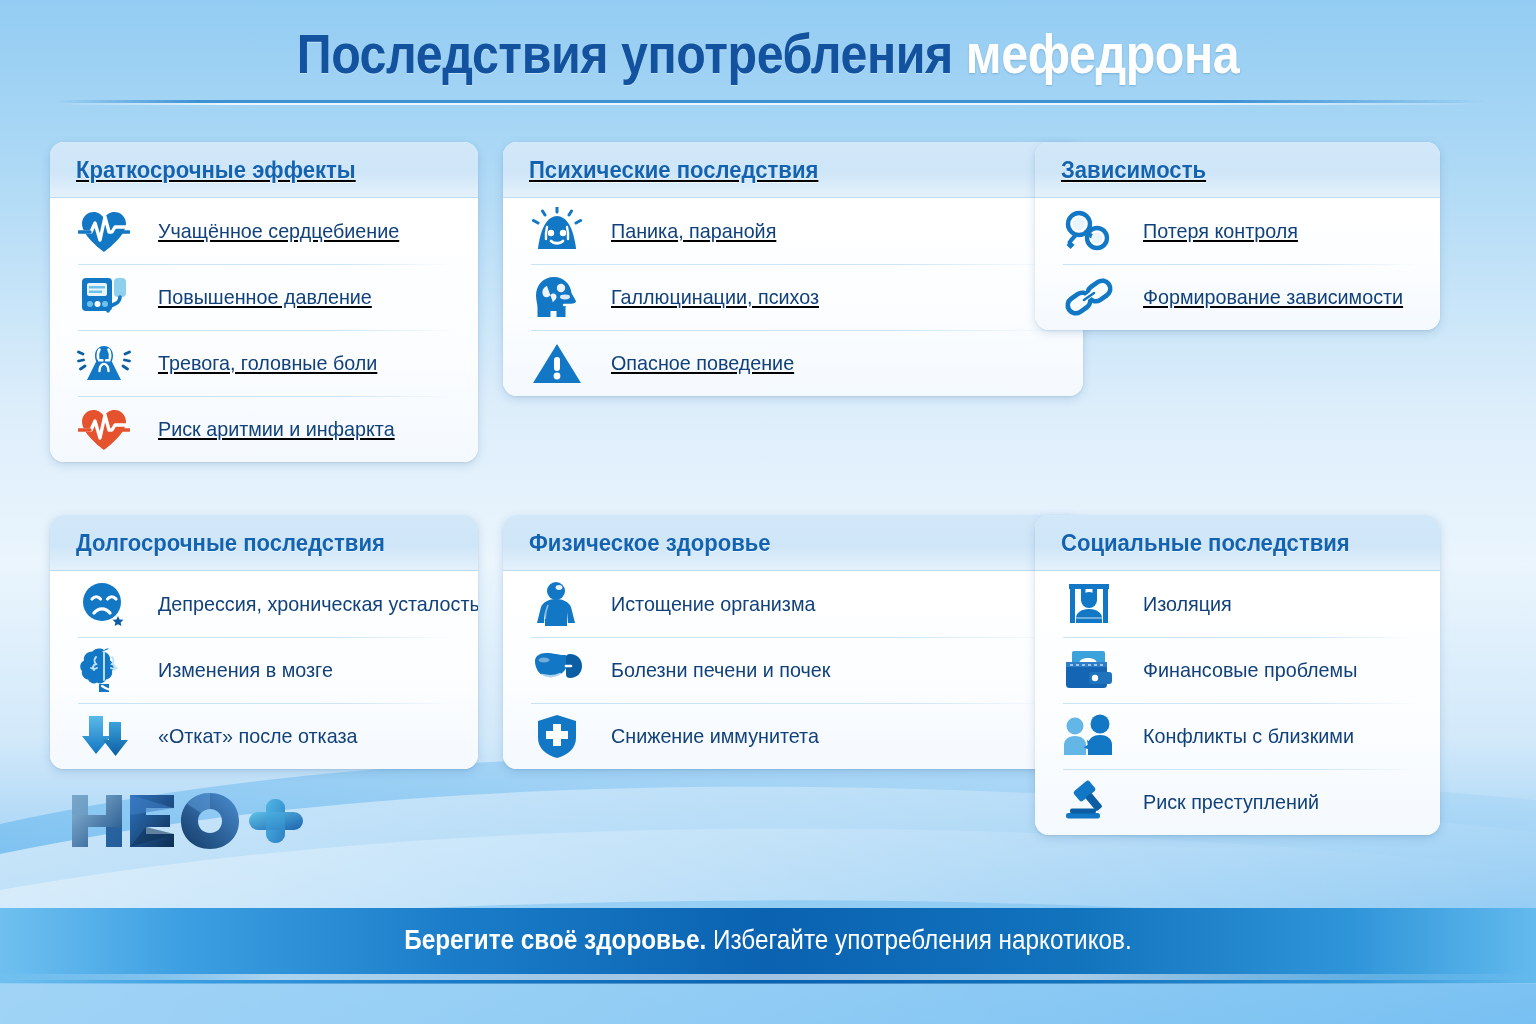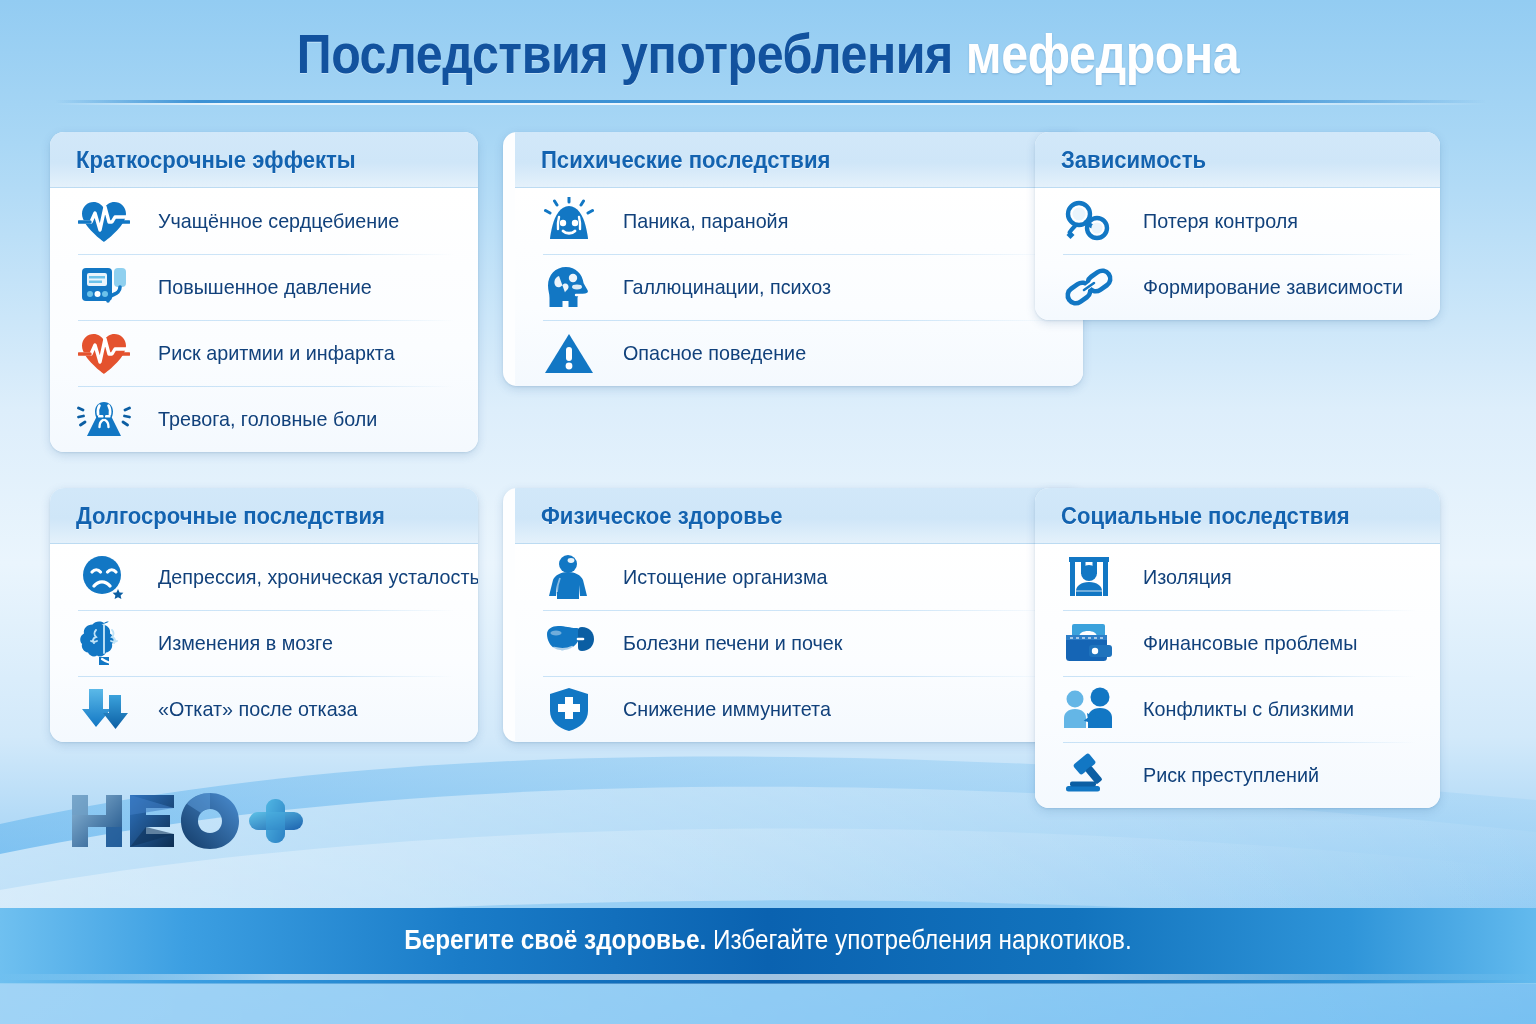"Краткосрочные эффекты" .top { text-decoration: none -> underline; top: 2px -> 12px }
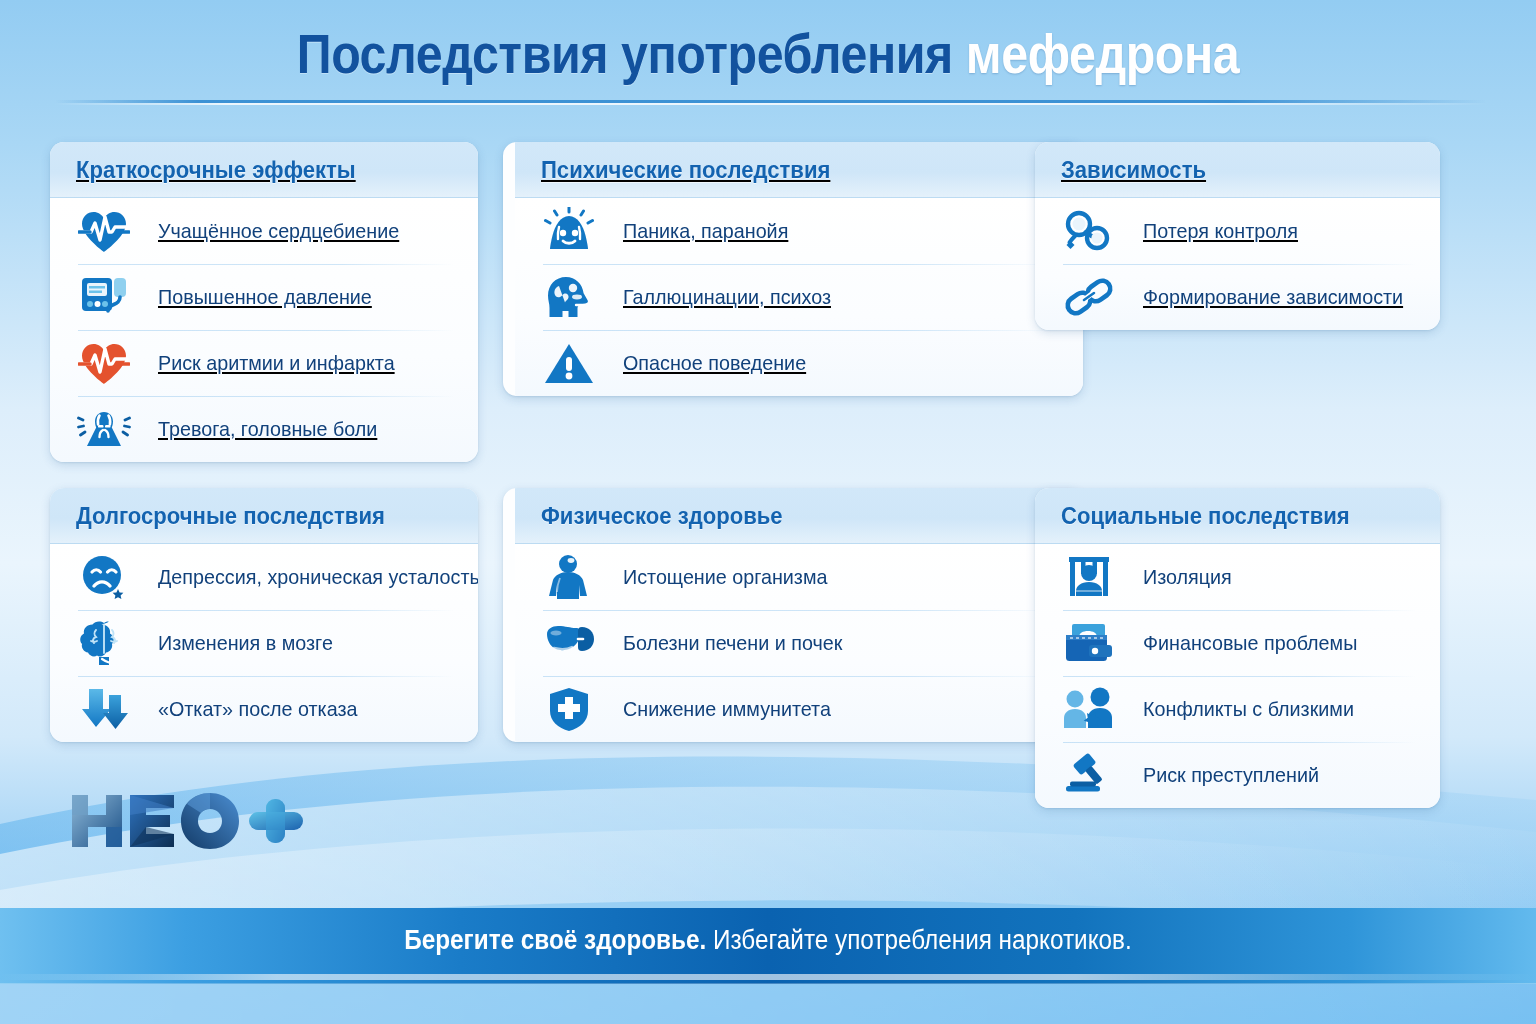"Психические последствия" .col-b { padding-left: 12px -> none }
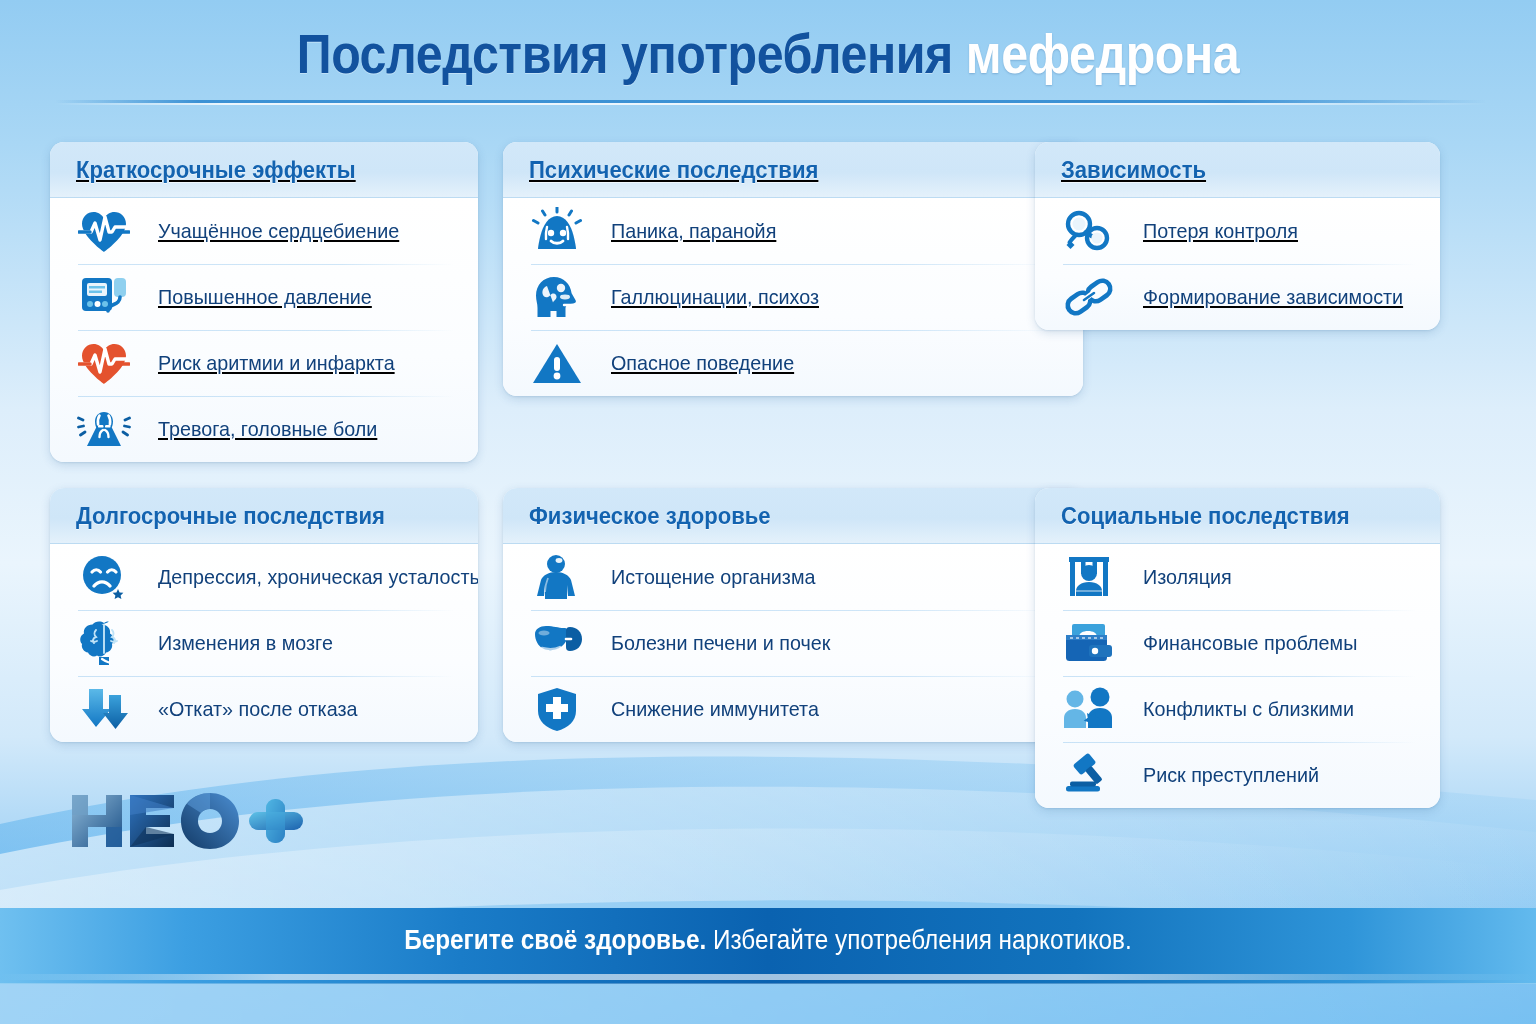"Риск аритмии и инфаркта" div.row { order: before "Тревога, головные боли" -> after "Тревога, головные боли" }
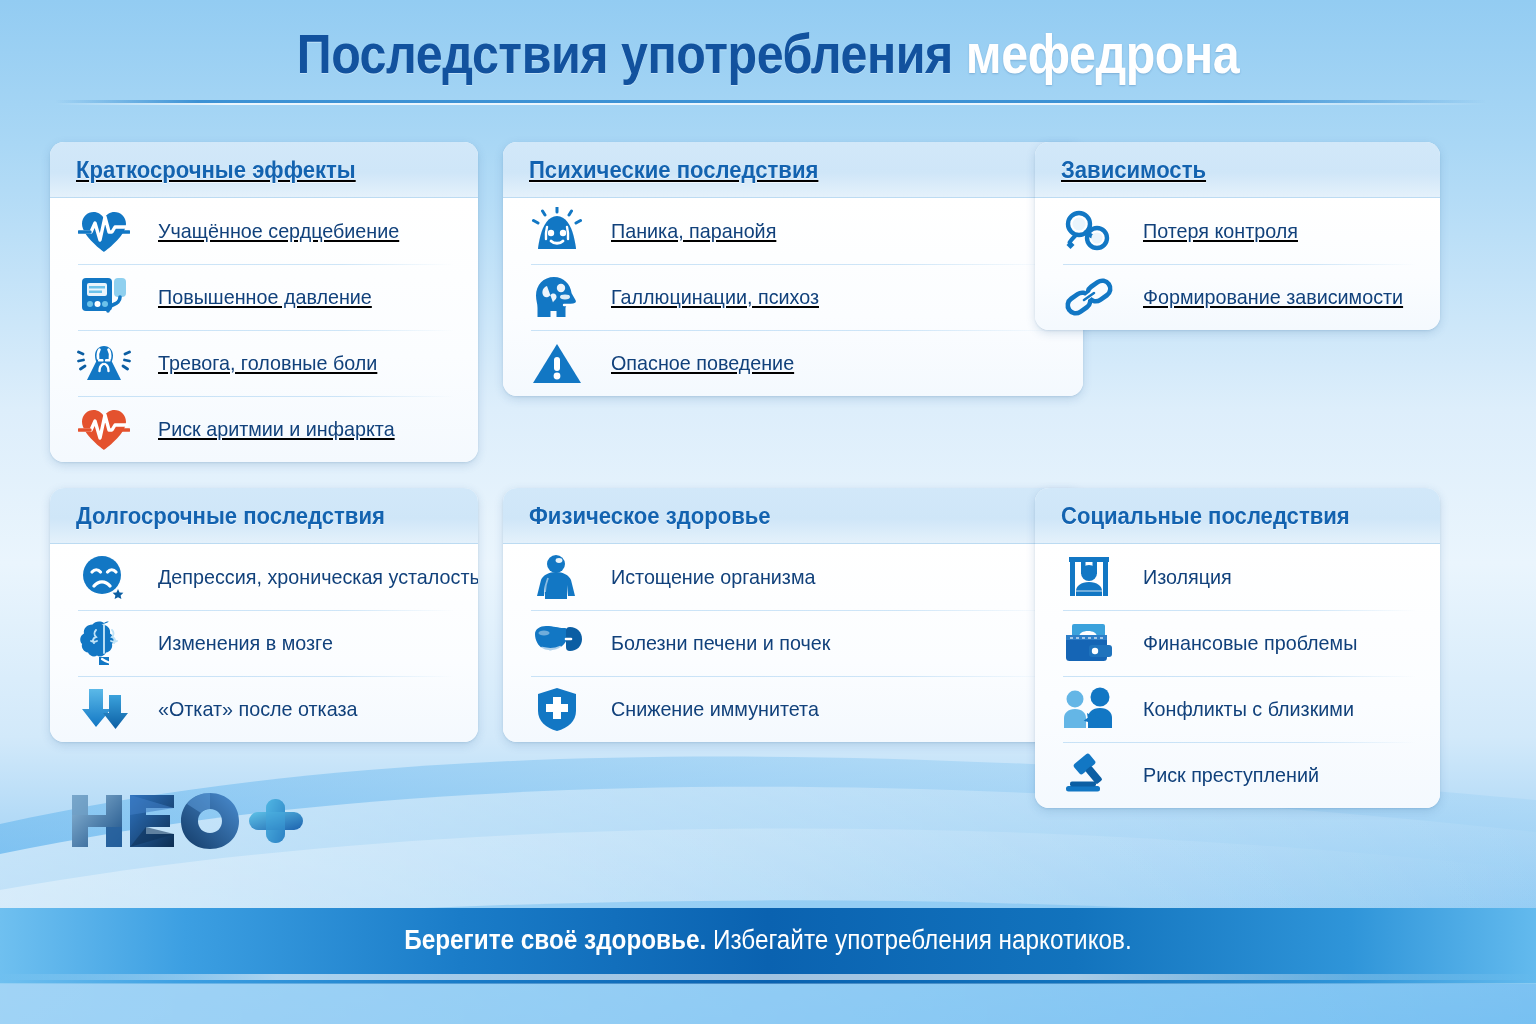"Долгосрочные последствия" .bot { top: 358px -> 385px }
